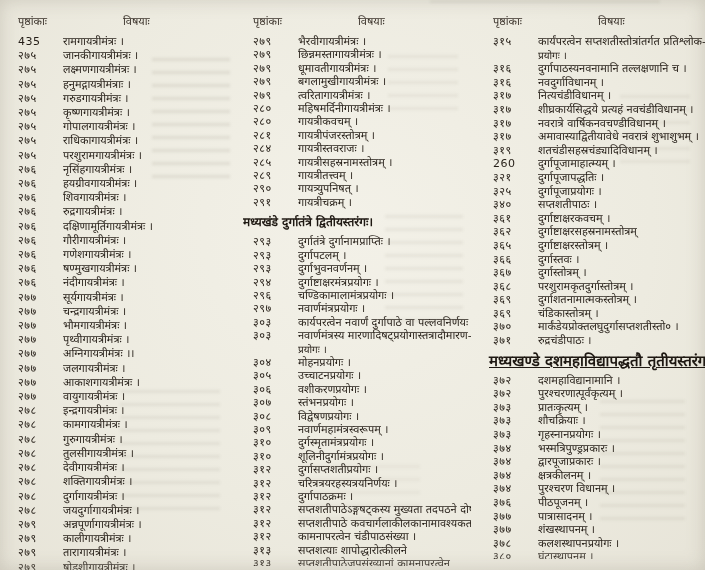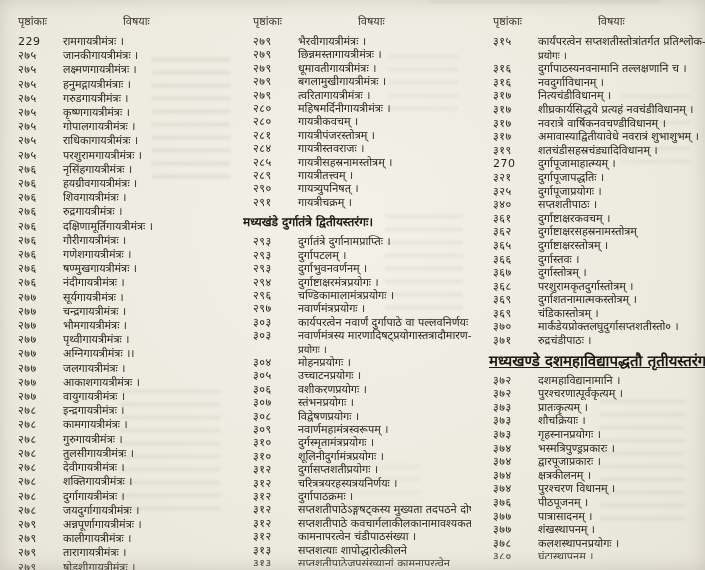"229" span.num { text: 229 -> 435 }
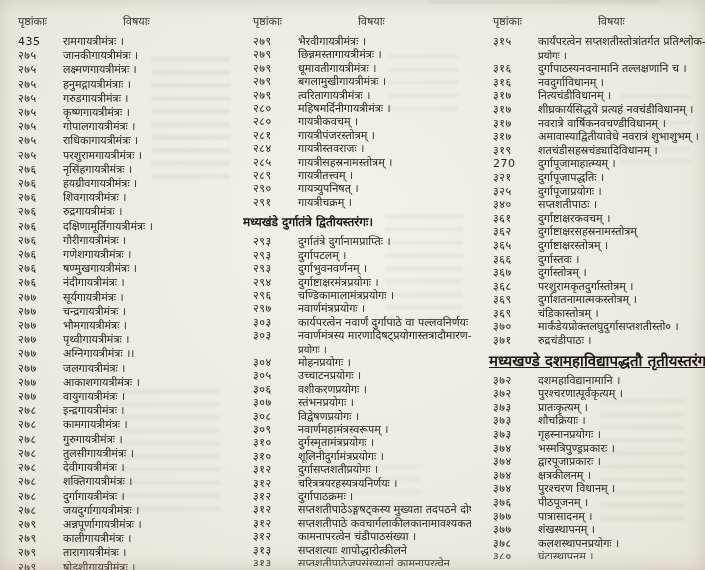"270" span.num { text: 270 -> 260 }
